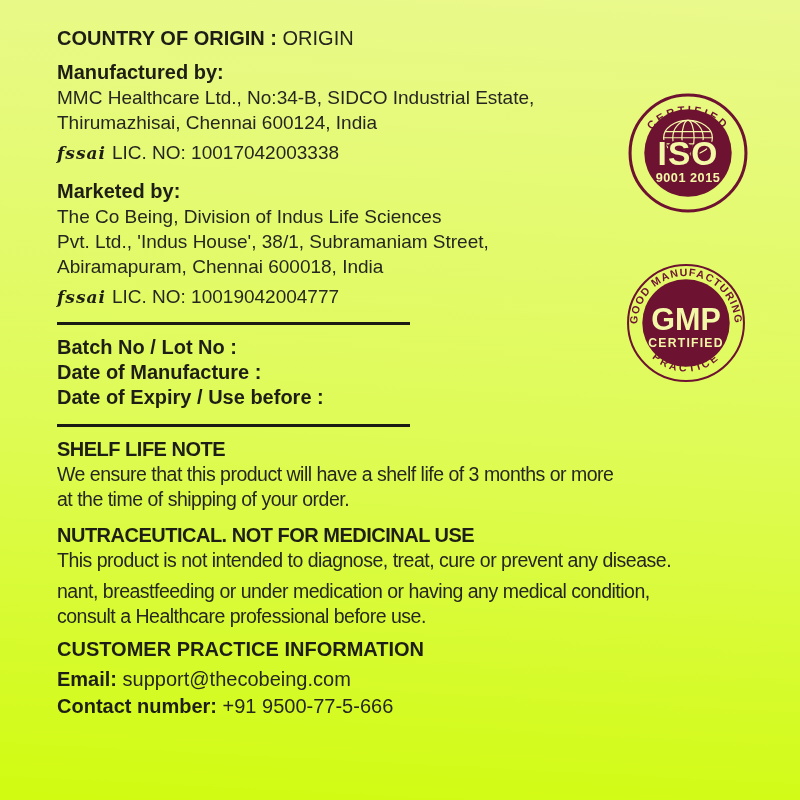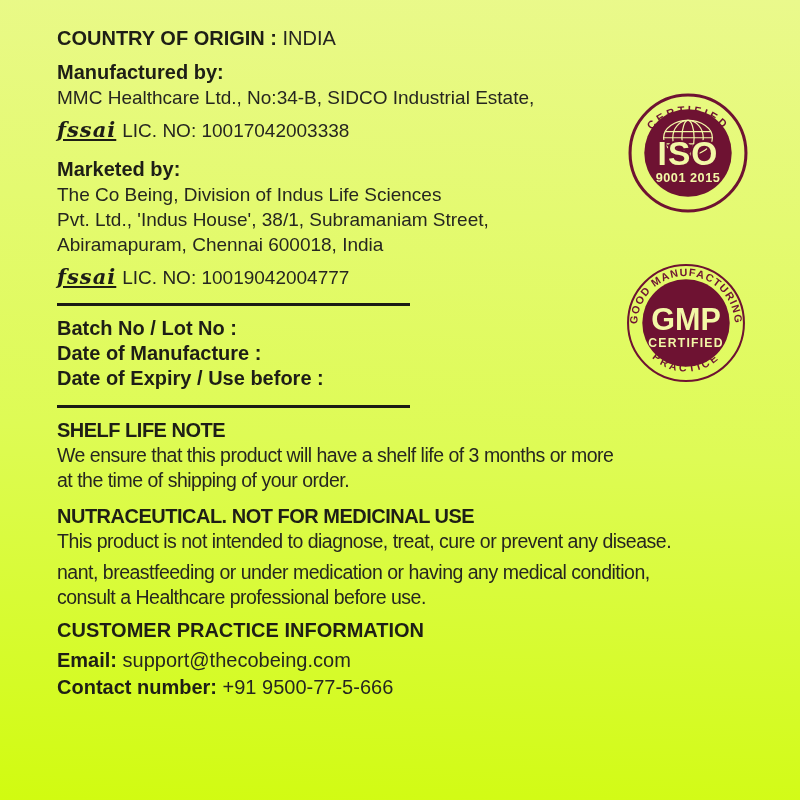"INDIA" span { text: INDIA -> ORIGIN }
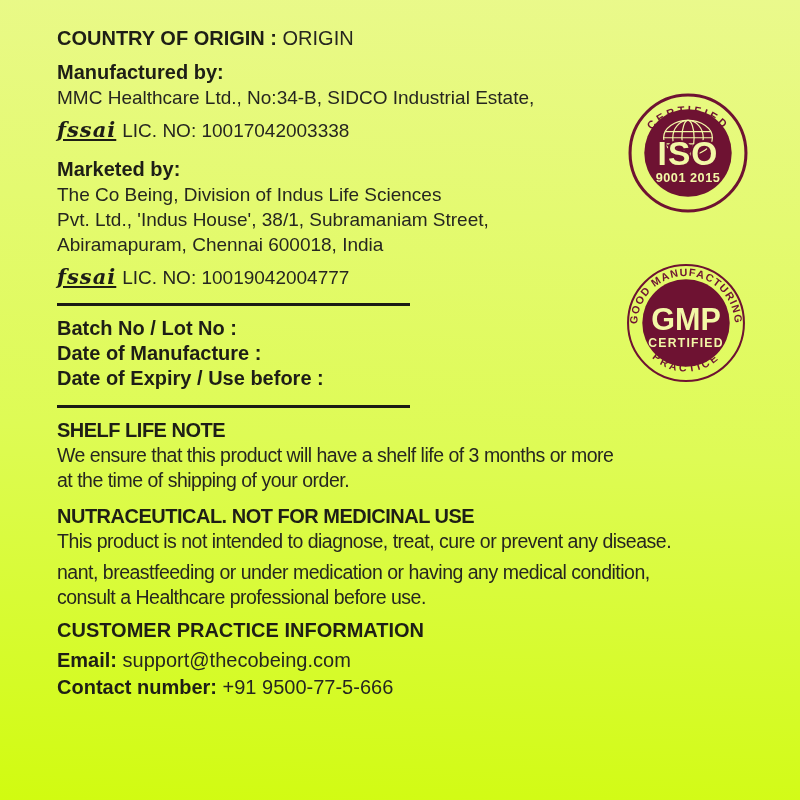"Thirumazhisai, Chennai 600124, India" div.line { html: none -> <div>Thirumazhisai, Chennai 600124, India</div> }
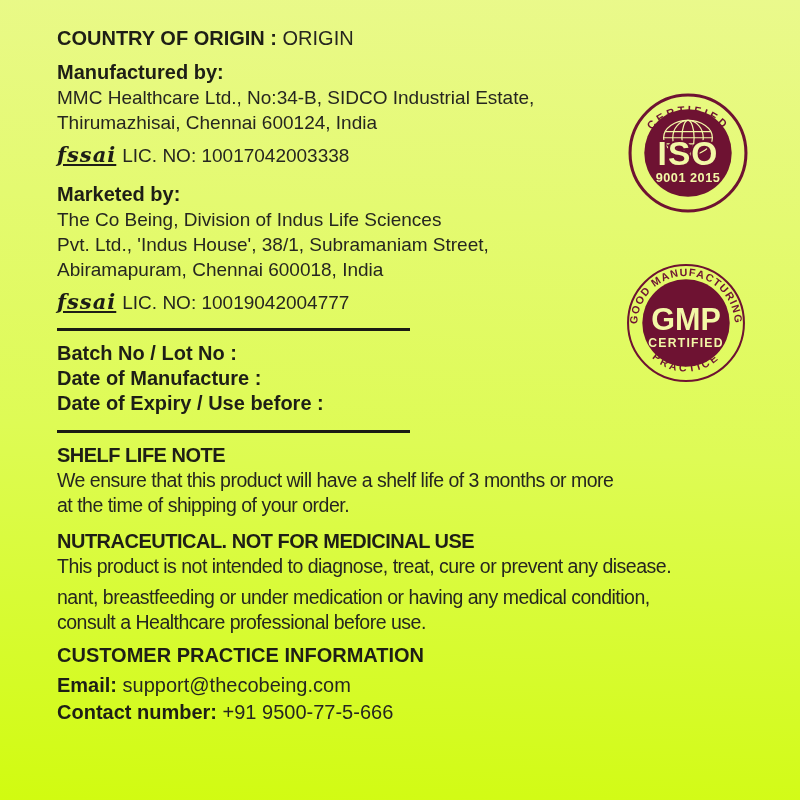"fssai" .fssai-logo { font-size: 21px -> 17px; text-decoration: underline -> none }
